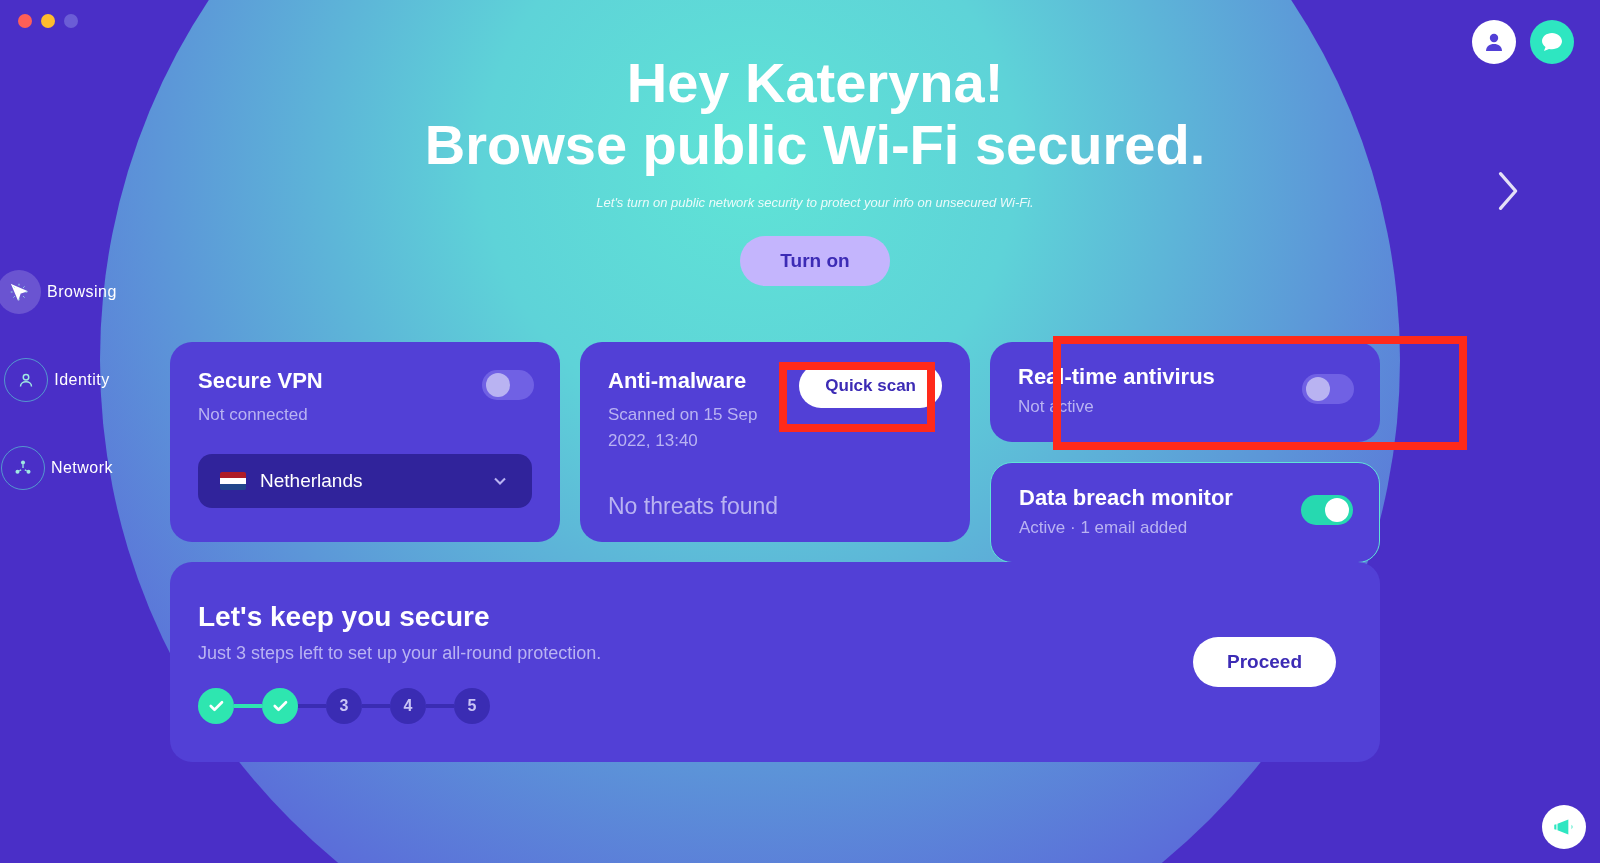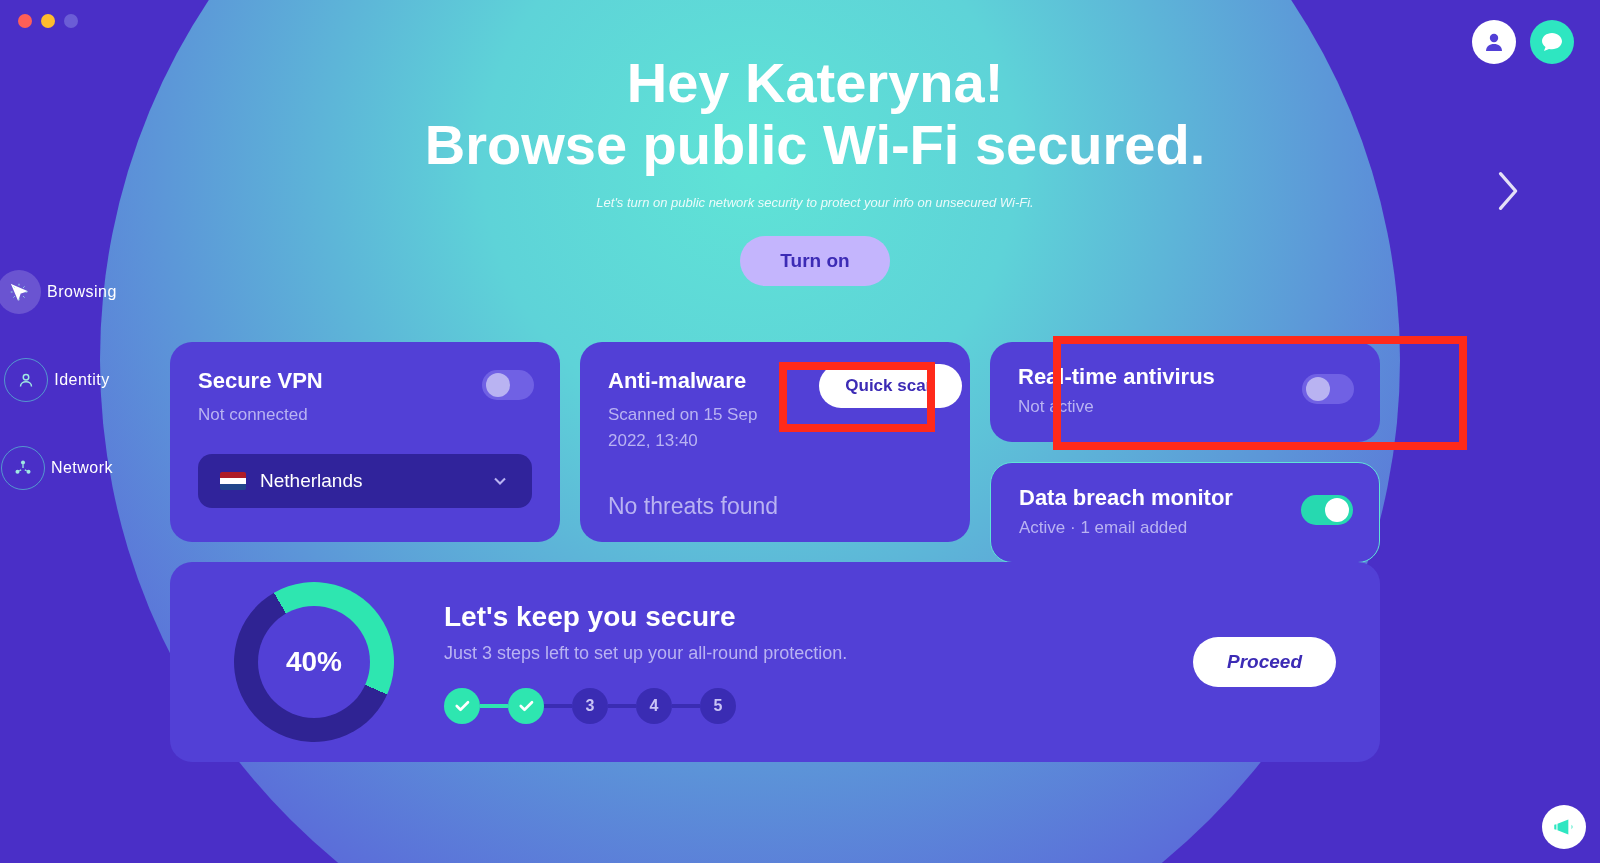"Quick scan" .card-mw .pill-btn { right: 8px -> 28px }
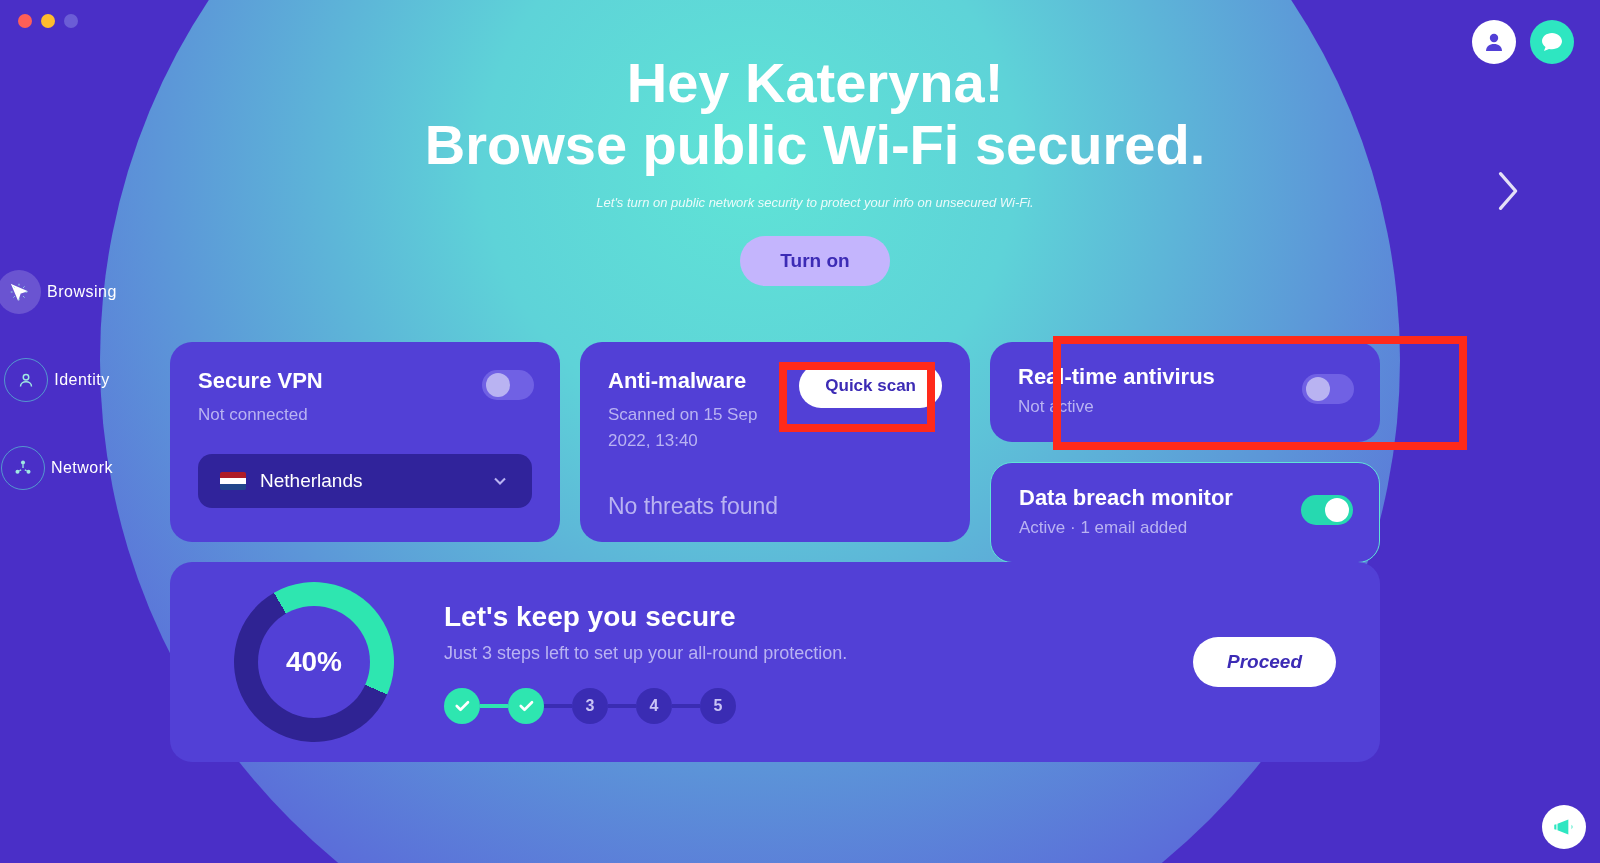"40%" div.donut { html: <div> <div></div> <div></div> <div>40%</div> </div> -> none }
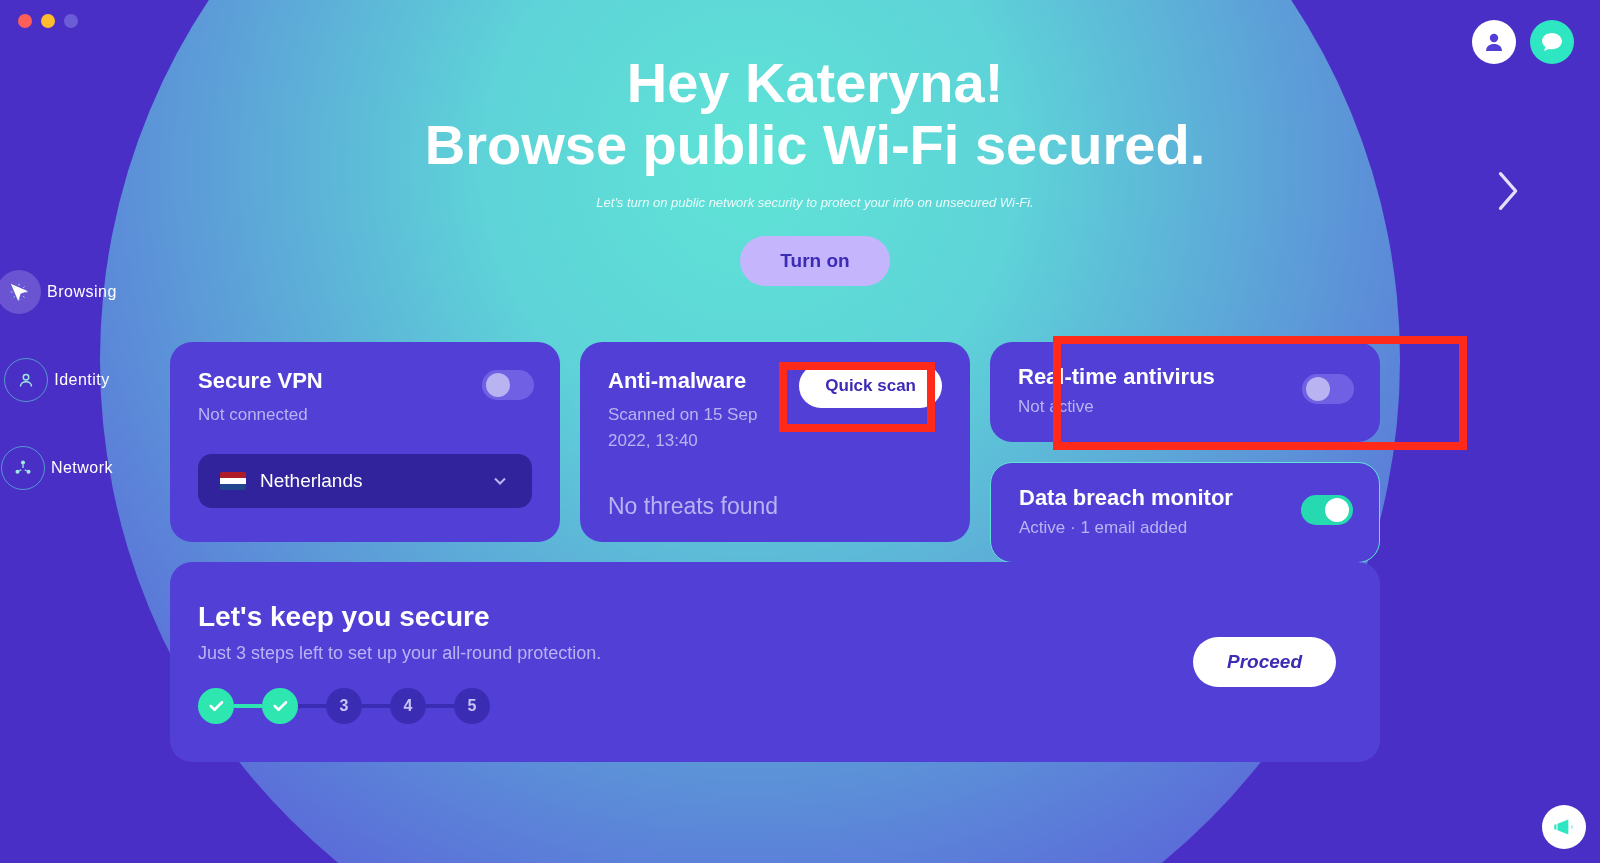"Proceed" .proceed { font-style: italic -> none }
